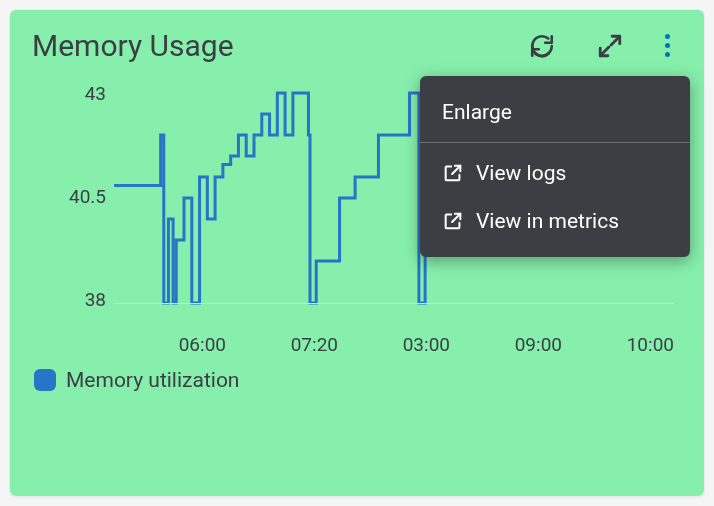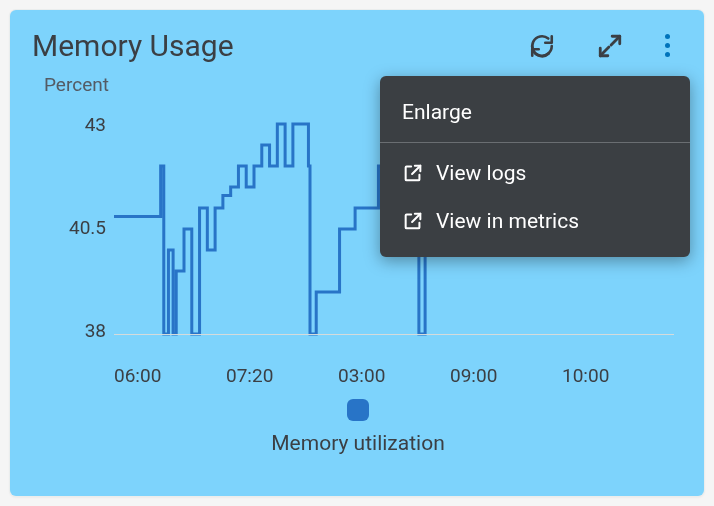"Memory Usage" .card { background: #7dd3fc -> #86efac }
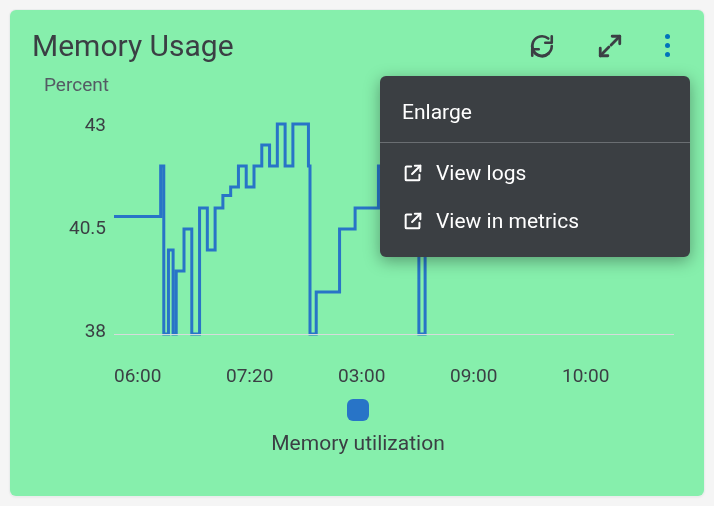"Percent" div.ylabel { html: <div>Percent</div> -> none }
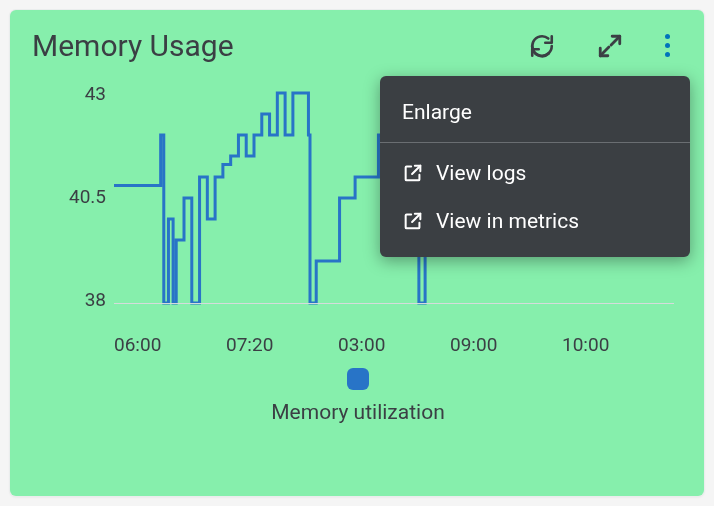"Enlarge" .menu { width: 310px -> 270px }
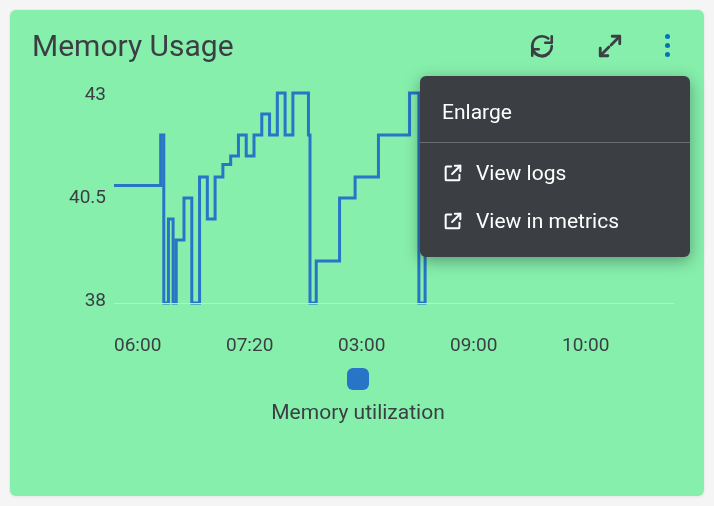"06:00" .x-tick { text-align: left -> right }
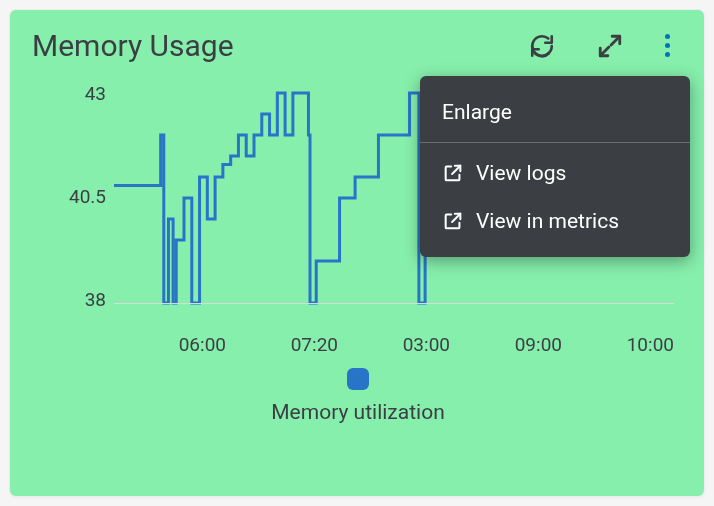"Memory utilization" .legend { flex-direction: column -> none }
